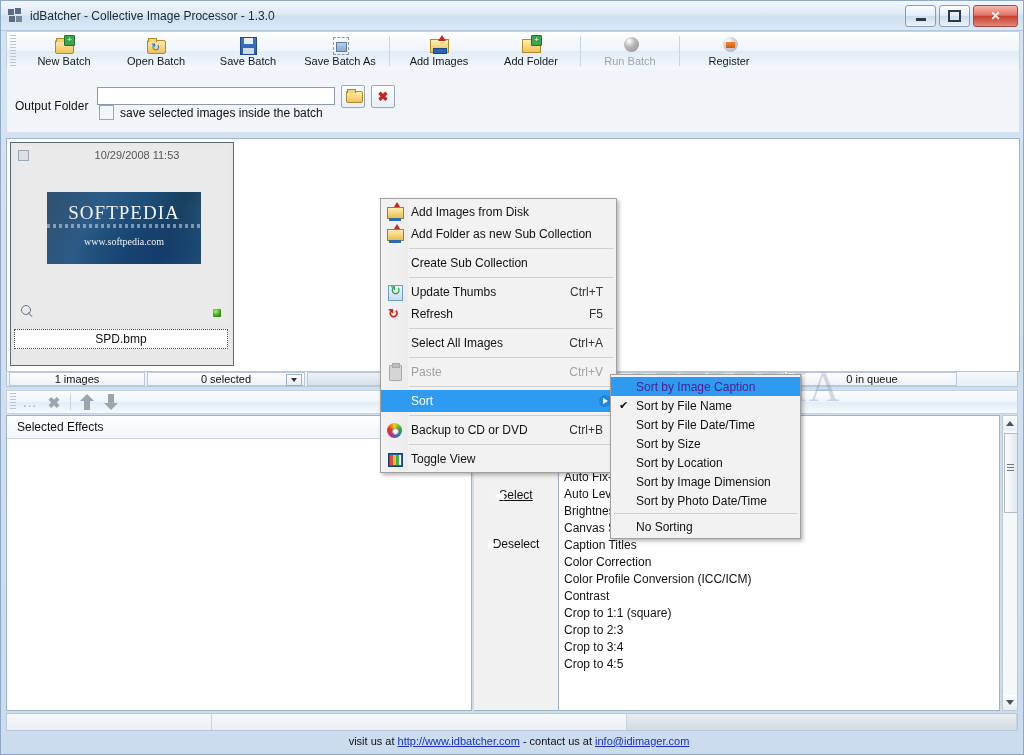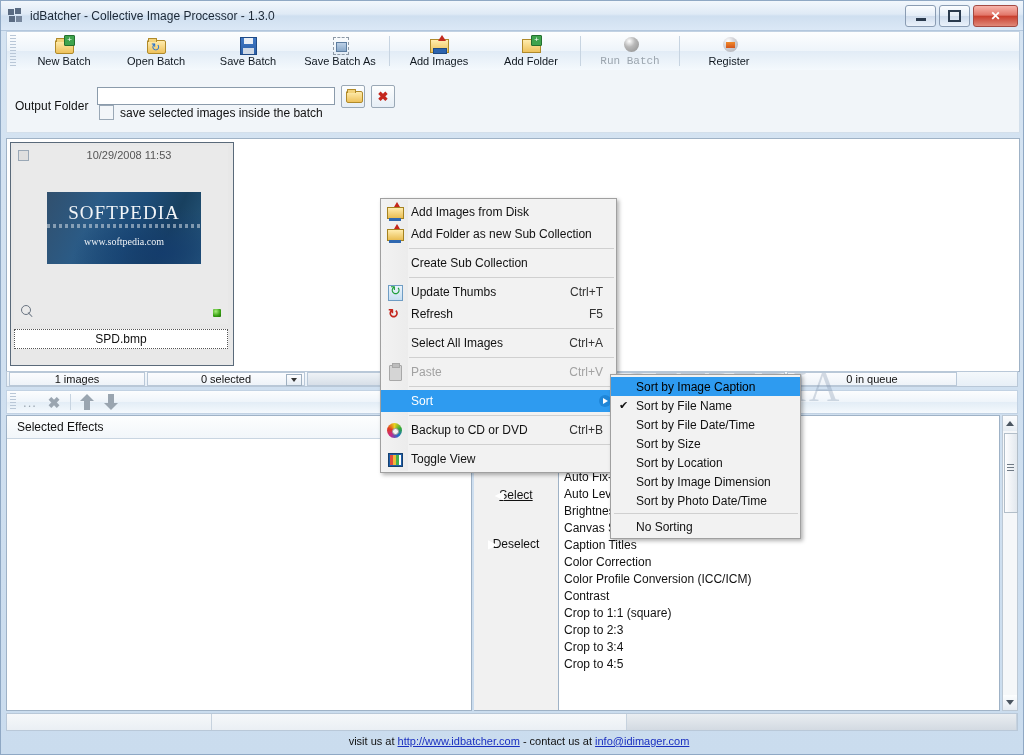"Run Batch" .tbtn.disabled .lbl { font-family: Liberation Mono, monospace -> none }
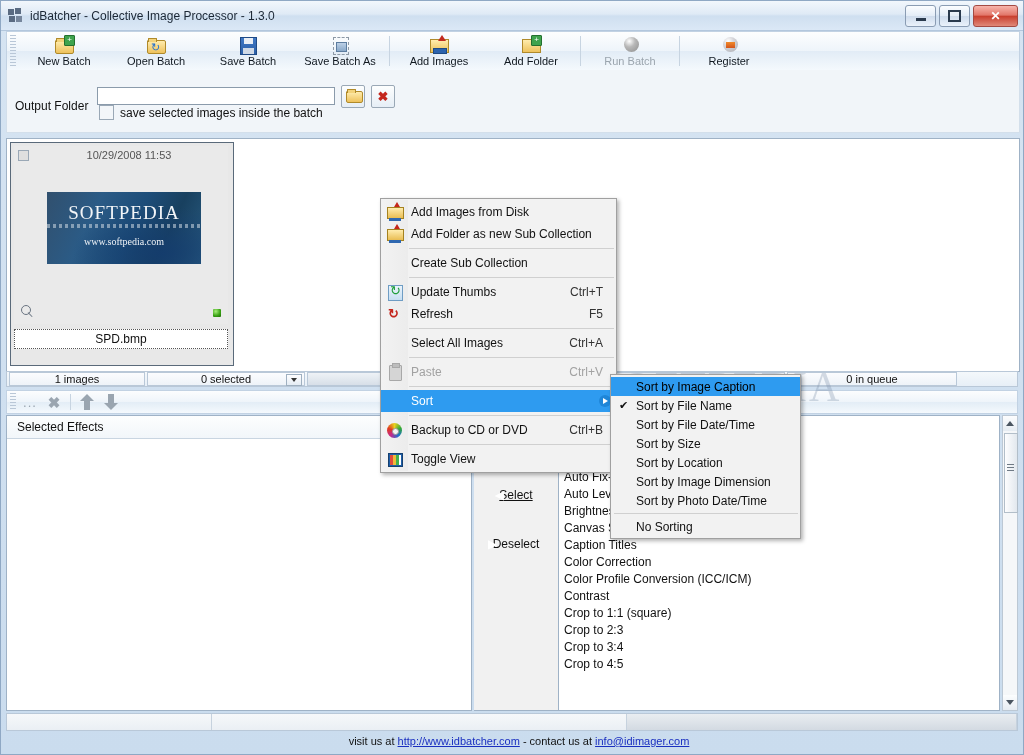"10/29/2008 11:53" .thumb-date { left: 8px -> 16px }
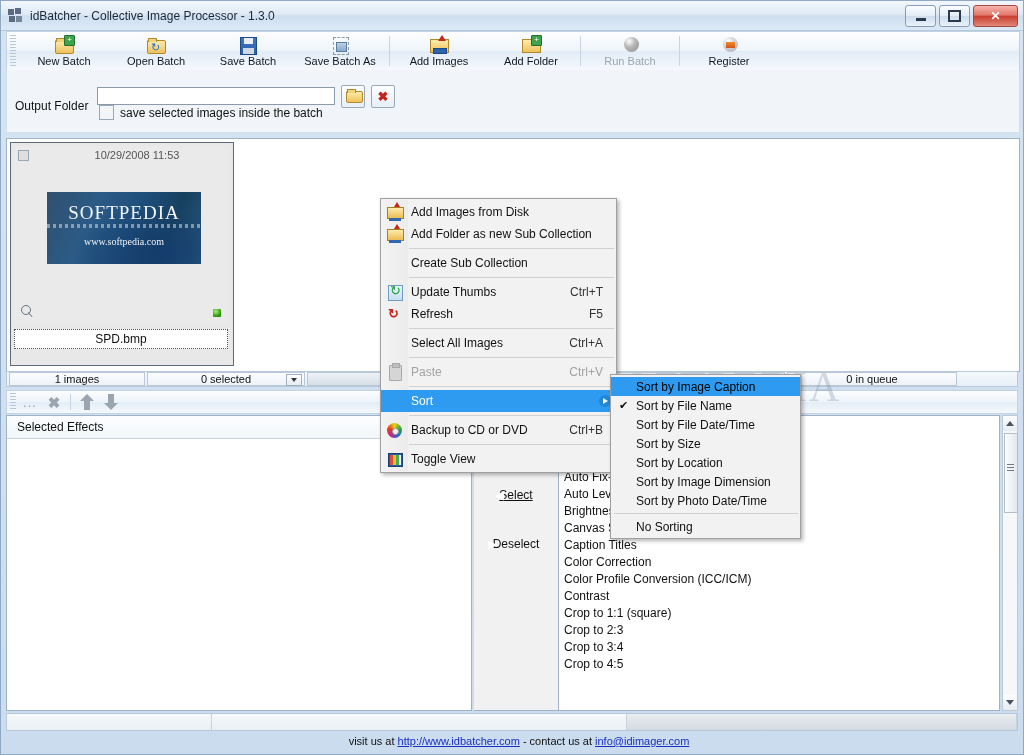"Sort by Image Caption" .smi.sel { color: #000000 -> #4c1d95 }
